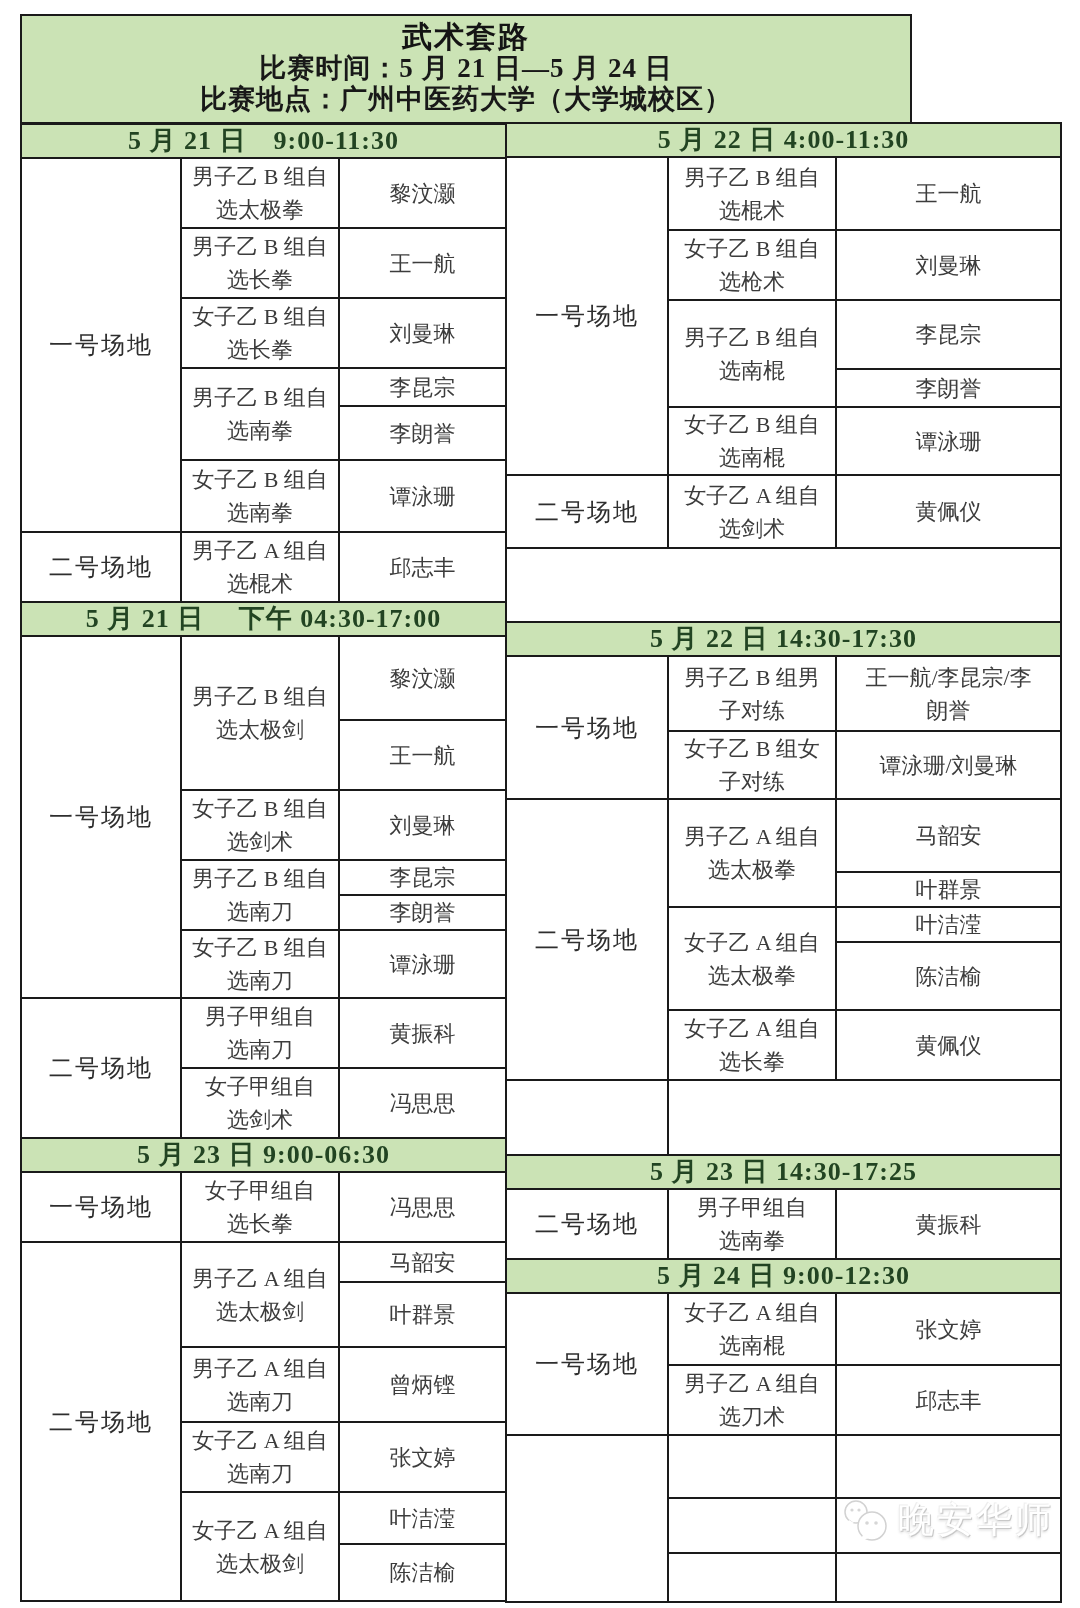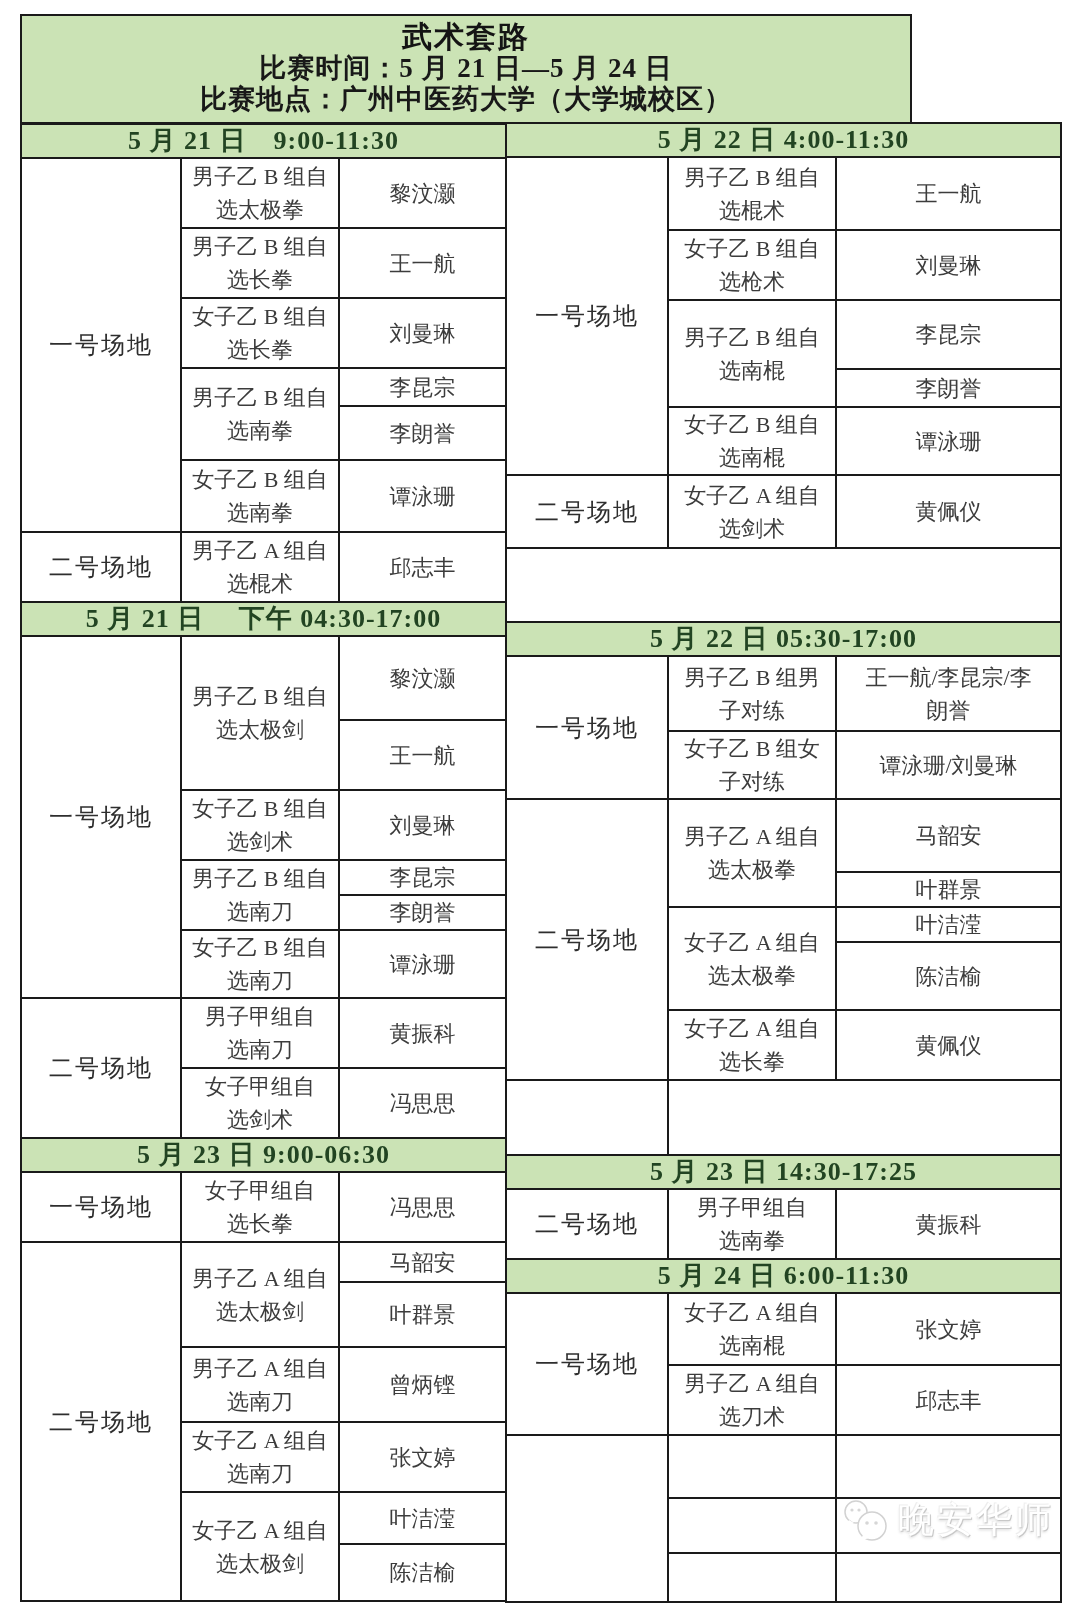"5 月 22 日 05:30-17:00" td { text: 05:30-17:00 -> 14:30-17:30 }
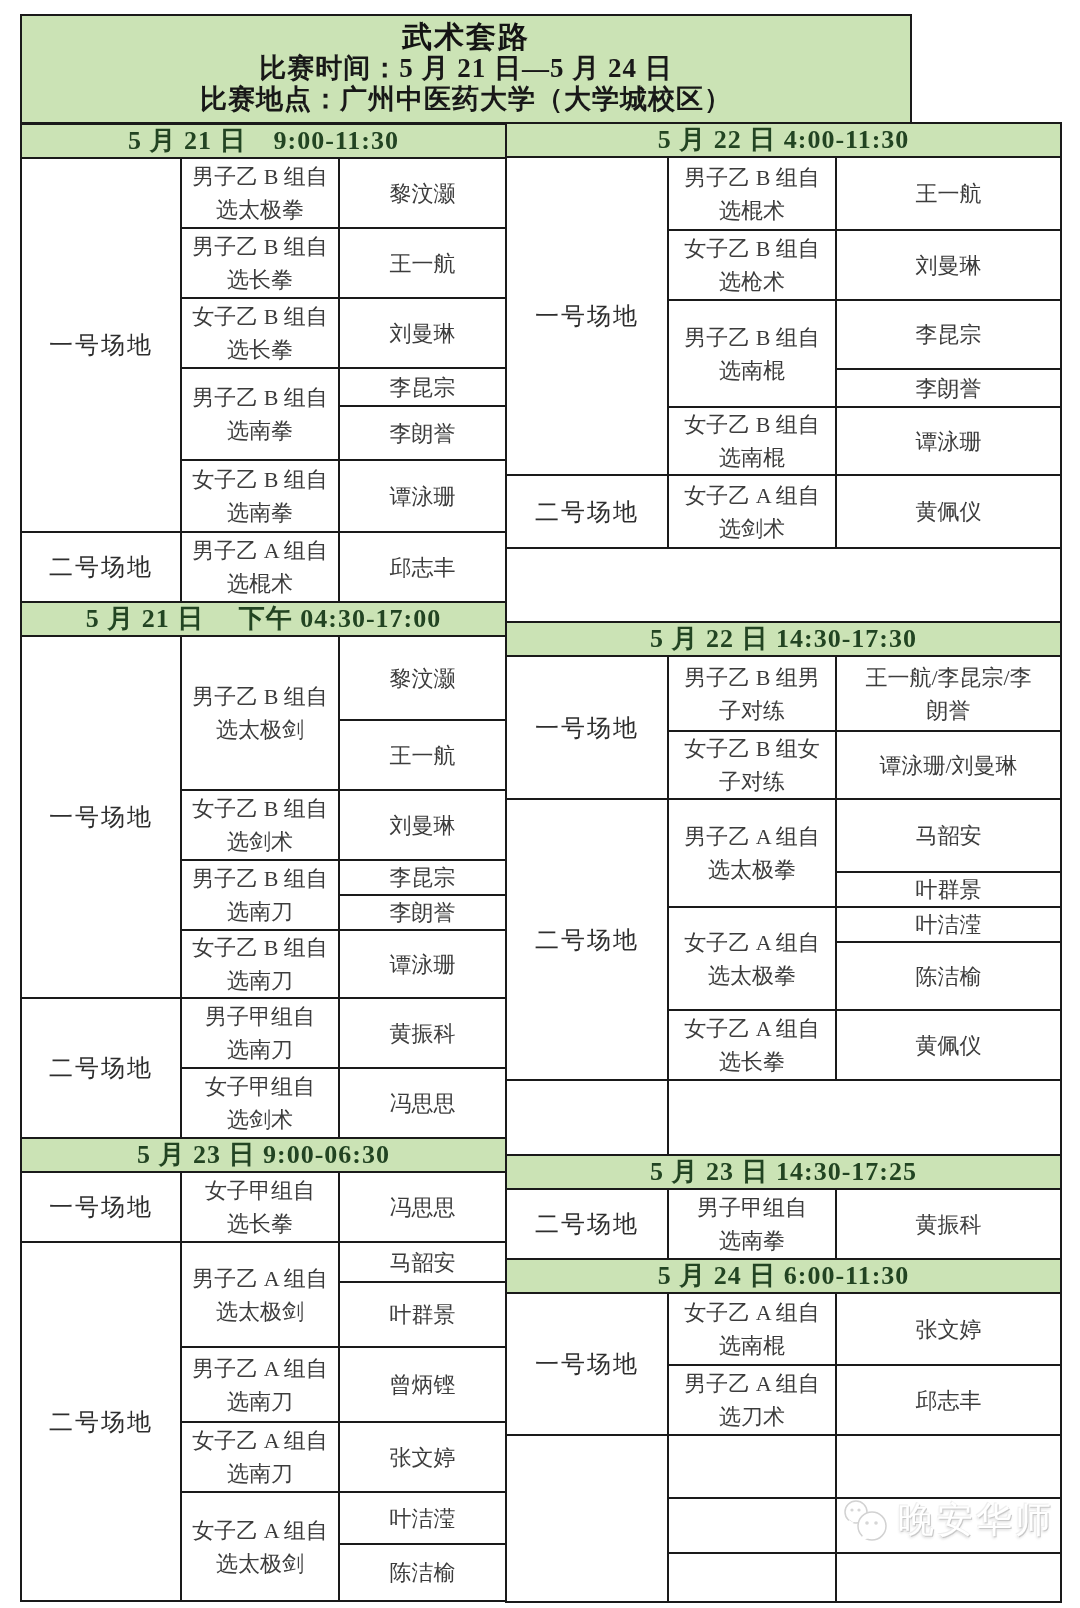"5 月 24 日 6:00-11:30" td { text: 6:00-11:30 -> 9:00-12:30 }
